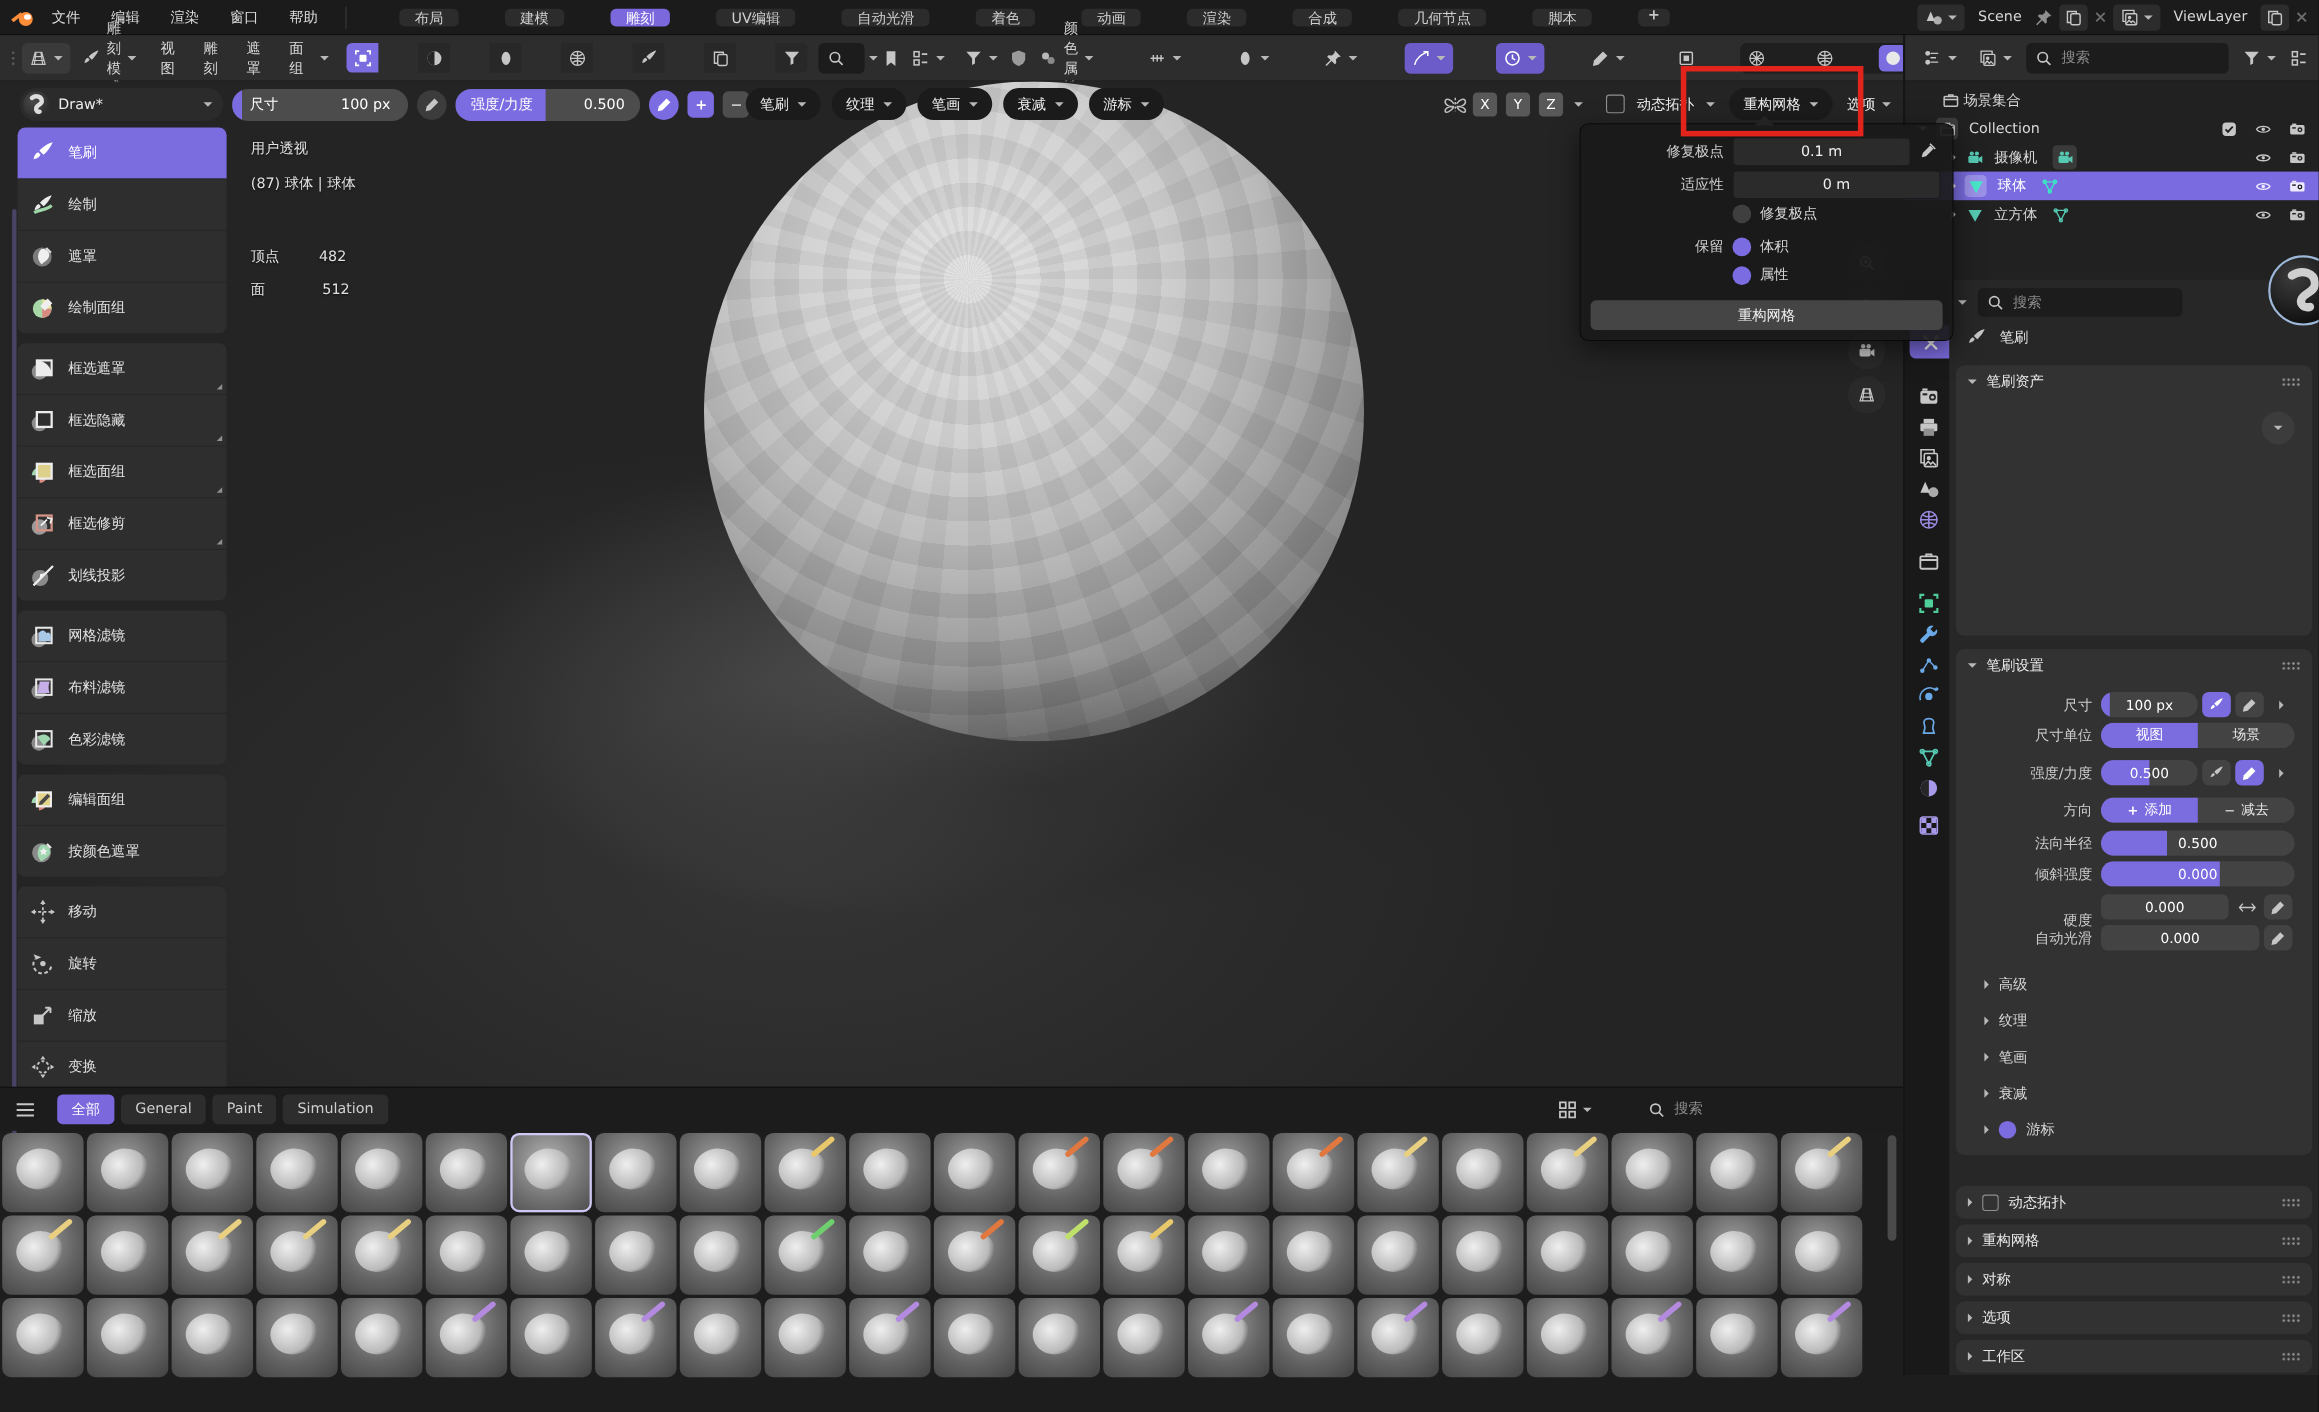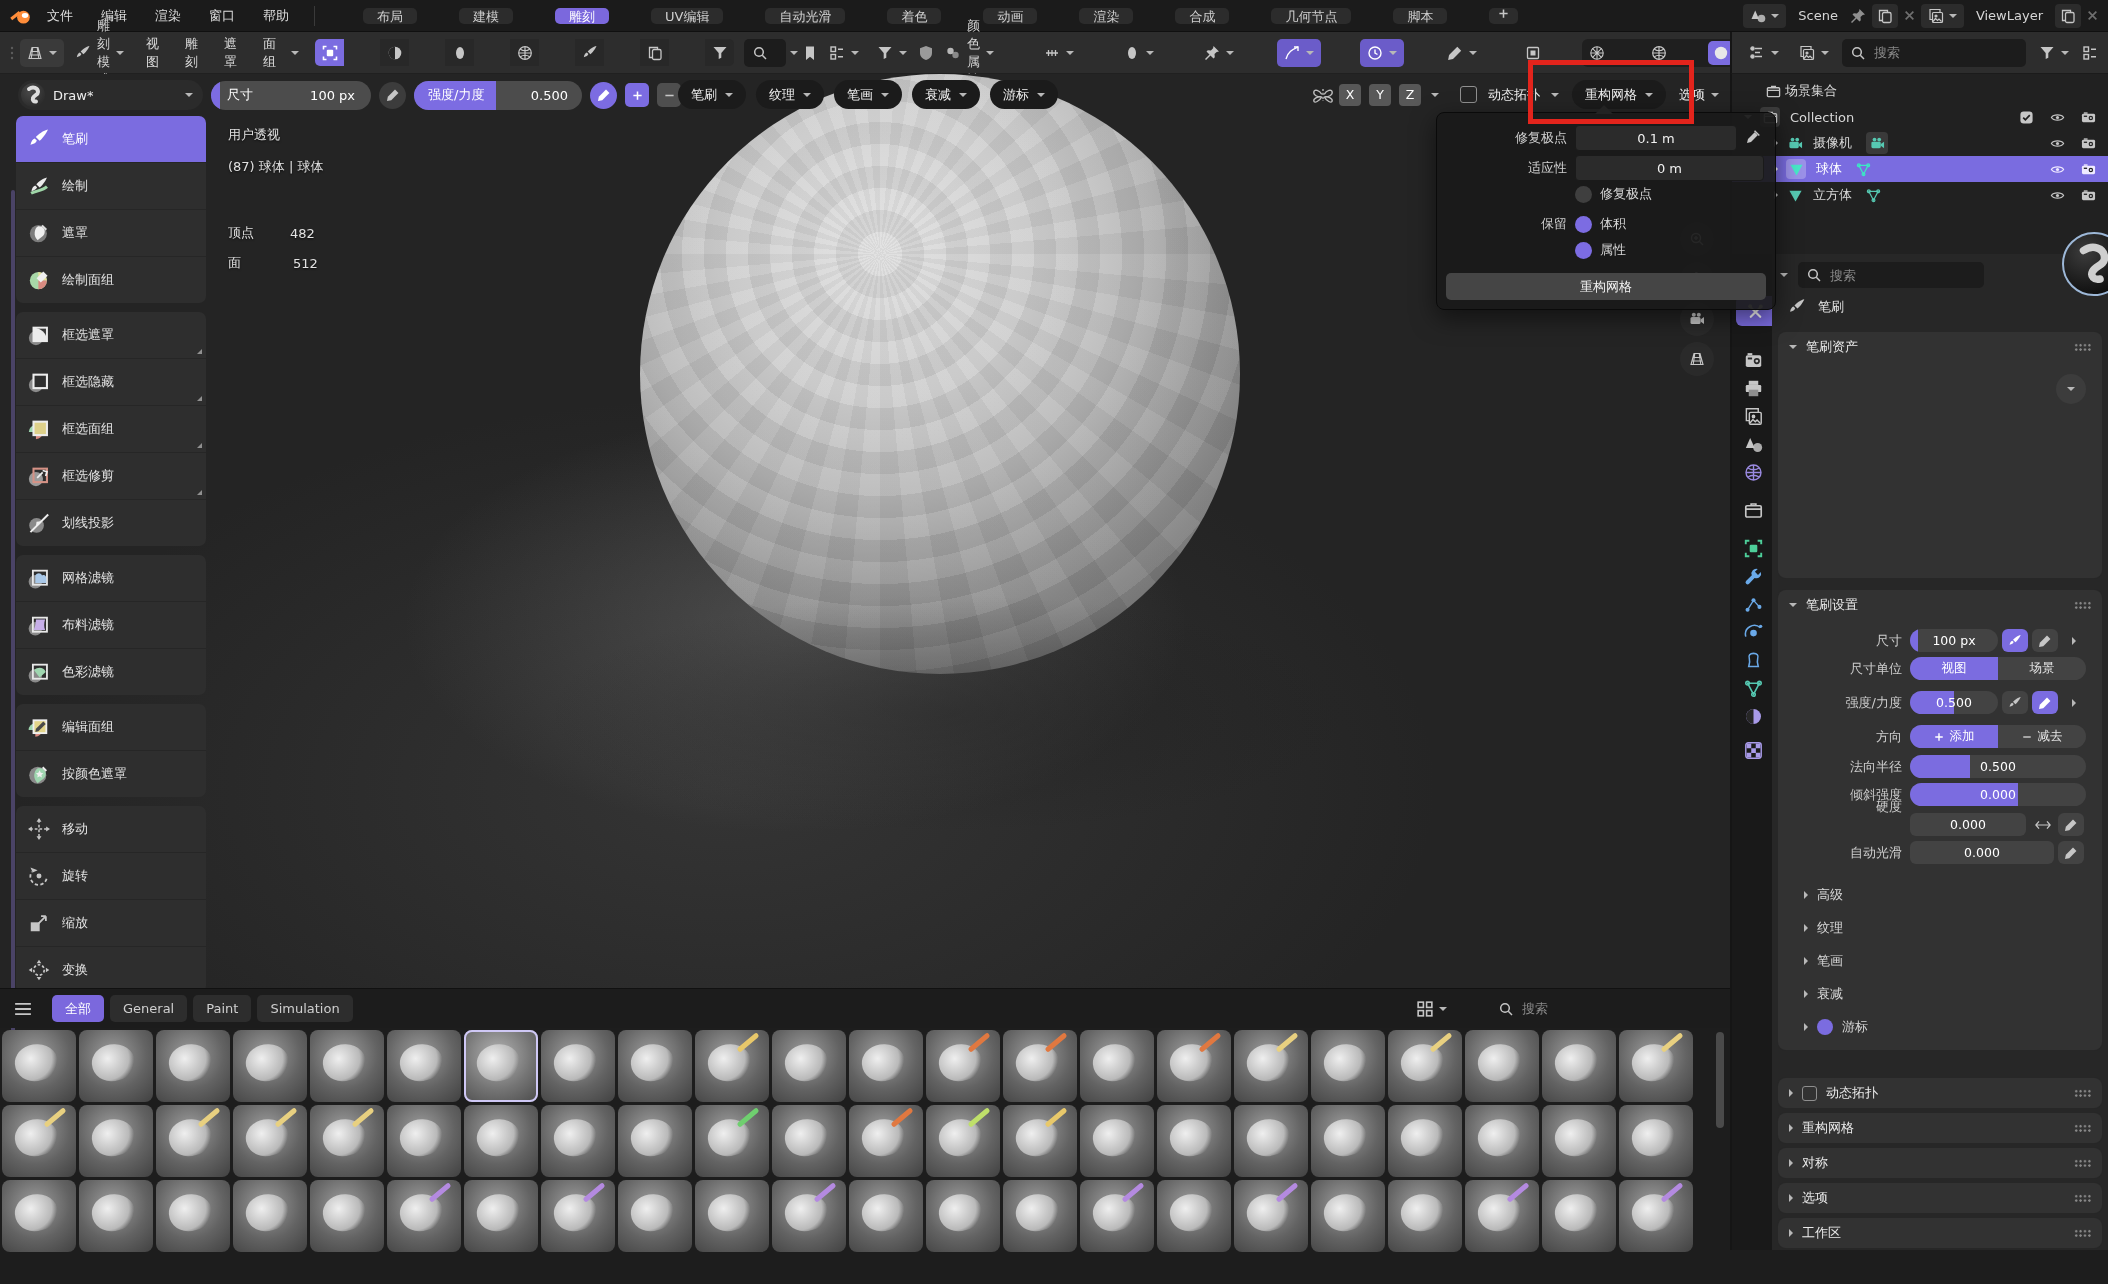"硬度" span.plab { top: 208px -> 238px }
